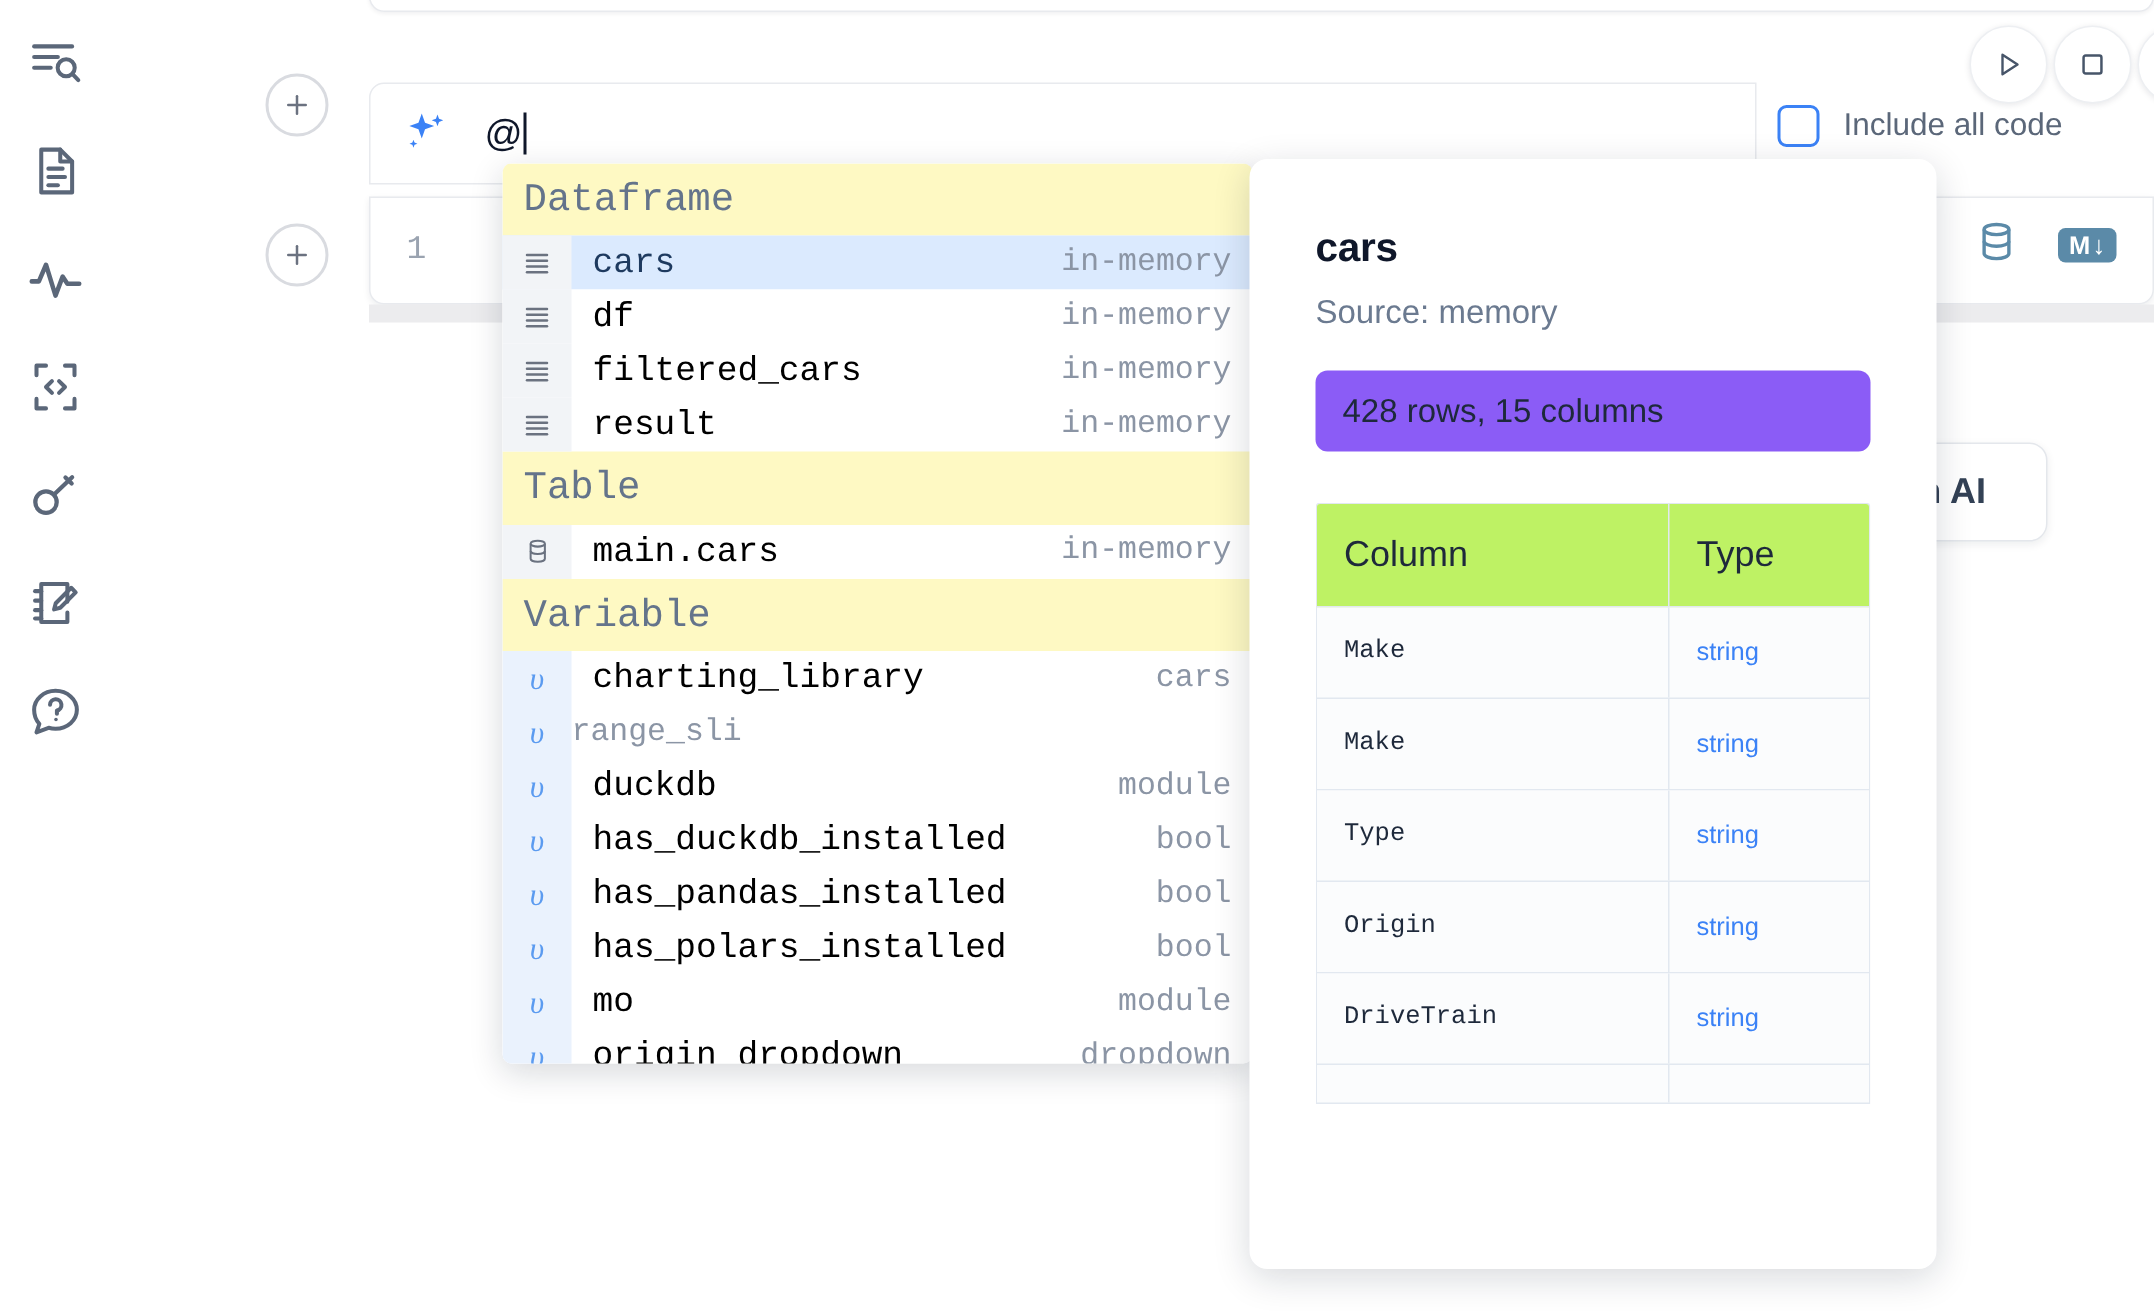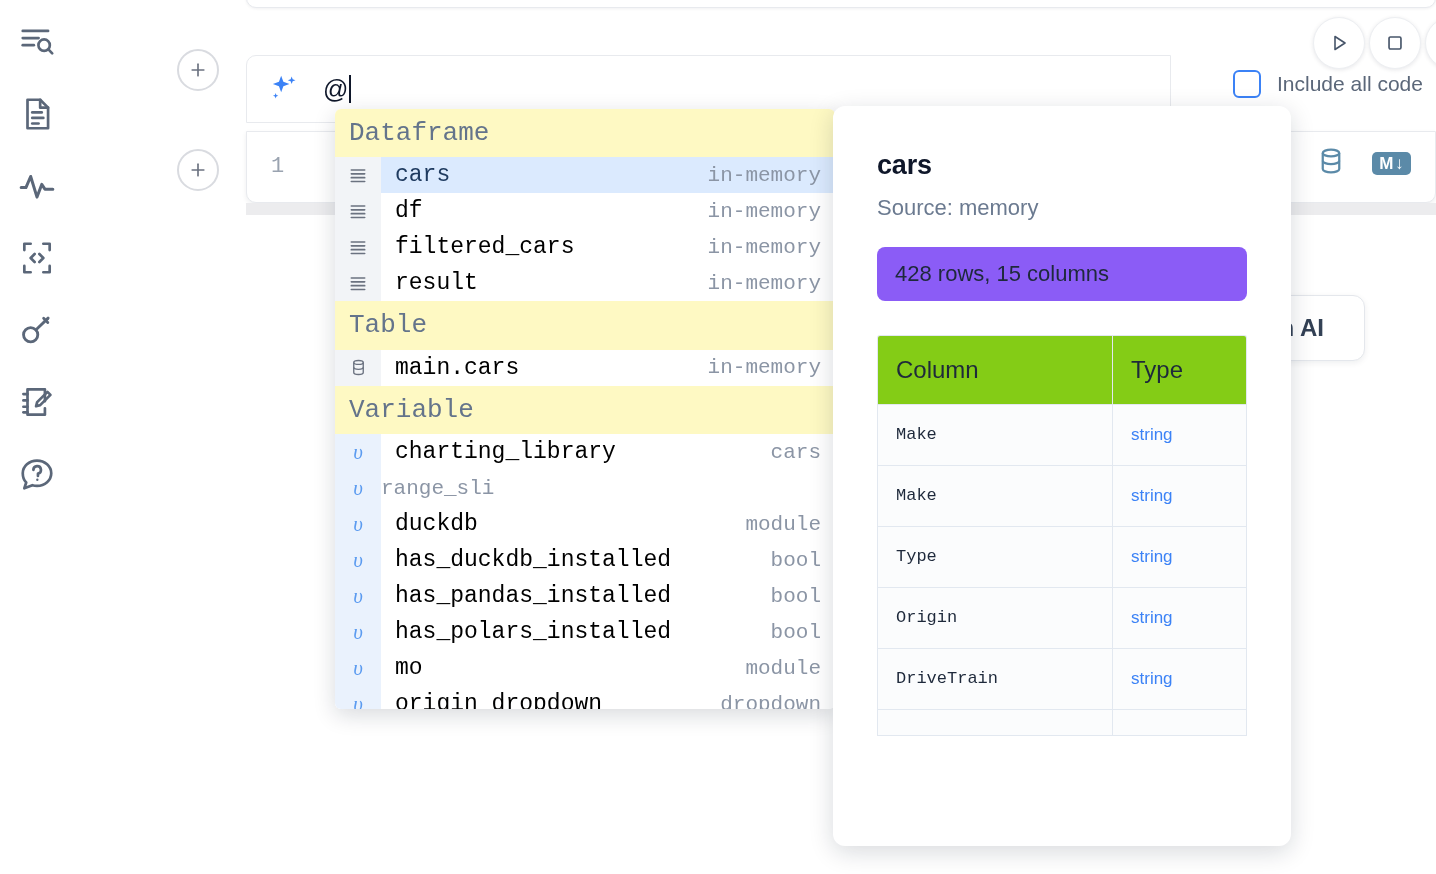"Include all code" .include-row { margin-left: 48px -> none }
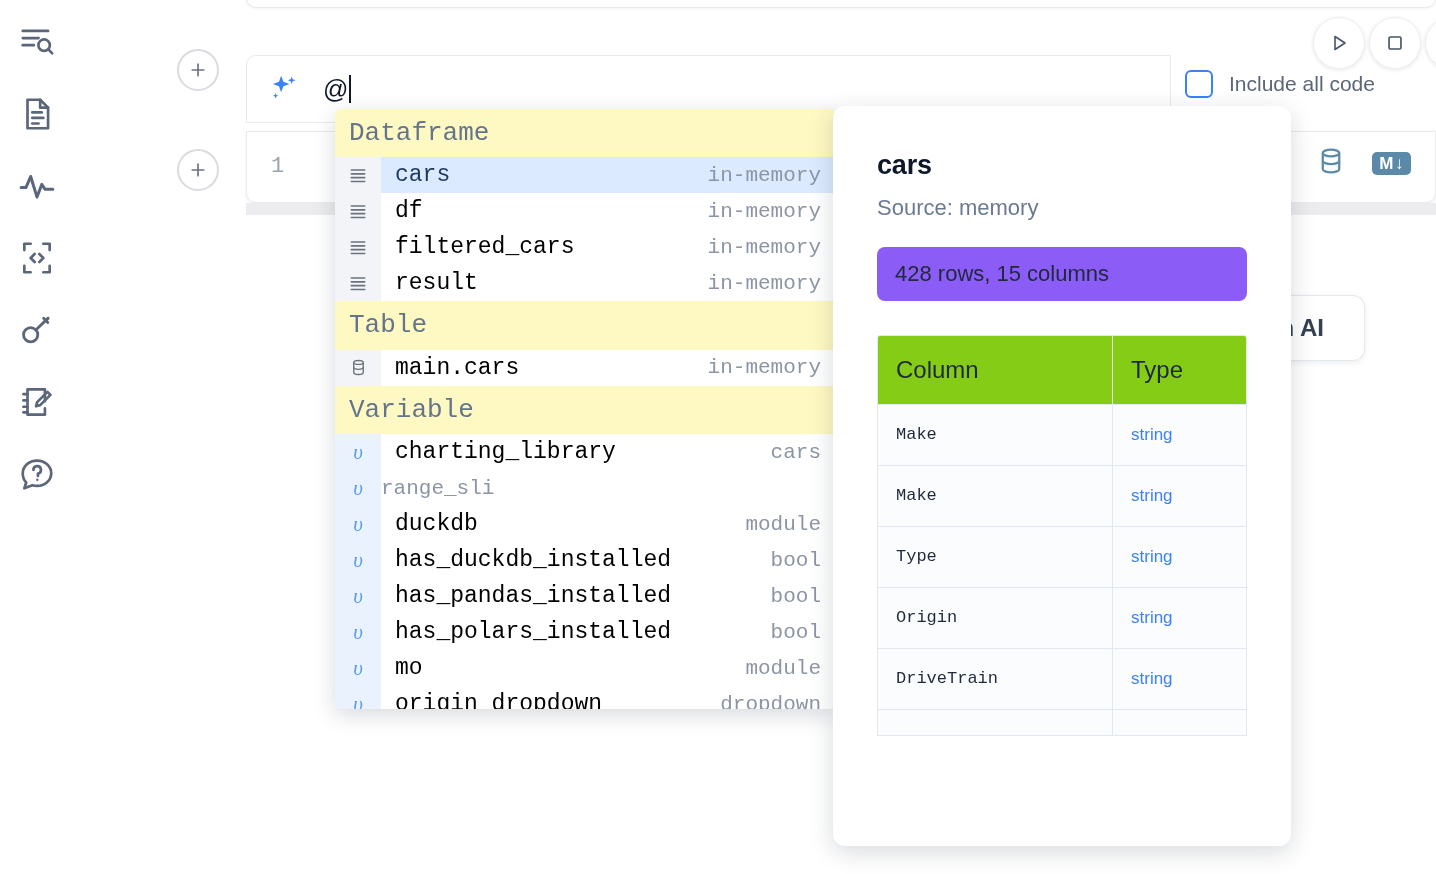"Column" .doc-tr.head { background: #84cc16 -> #bef264 }
